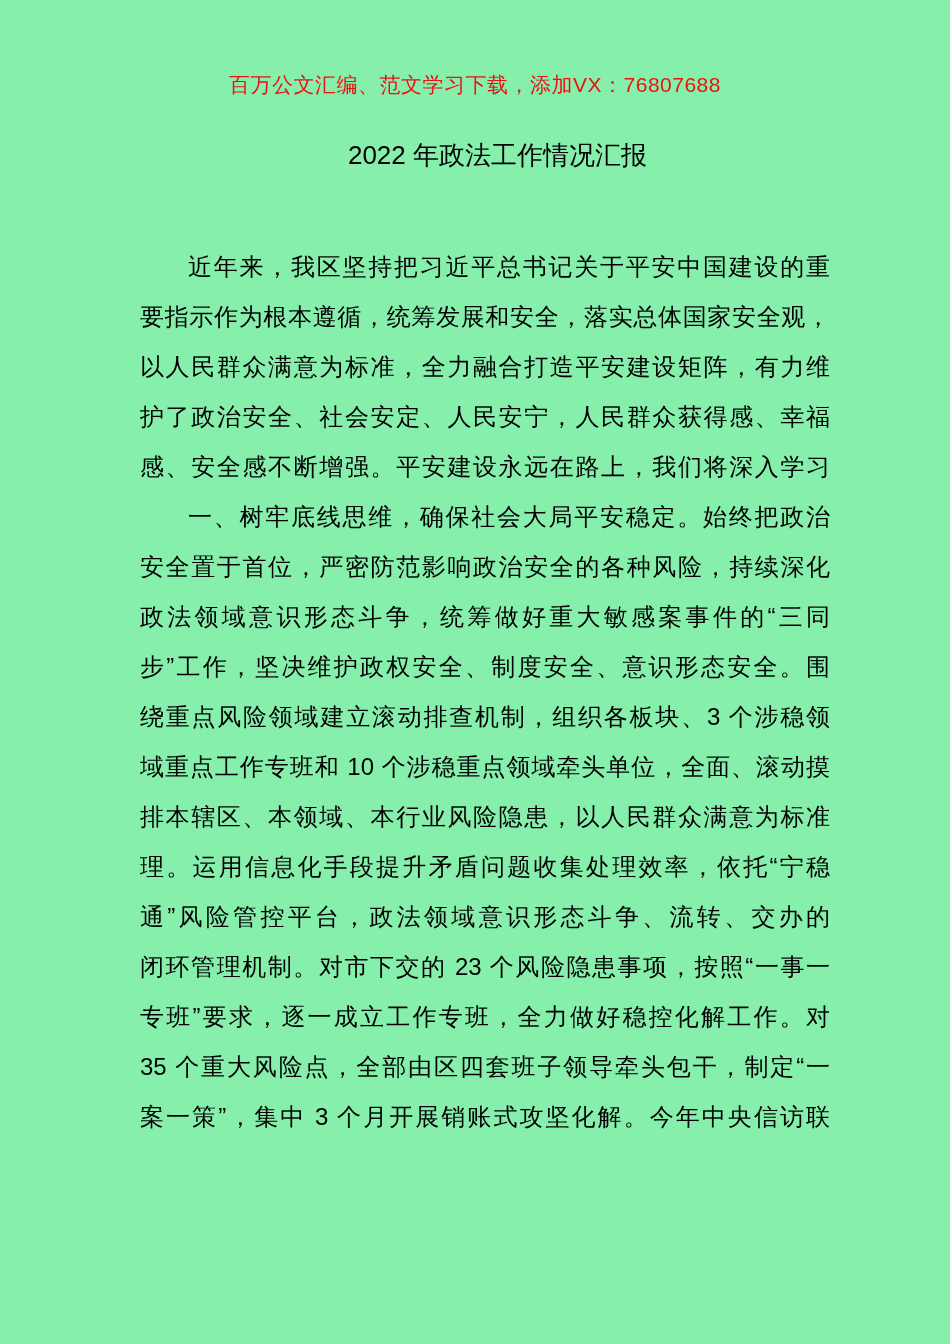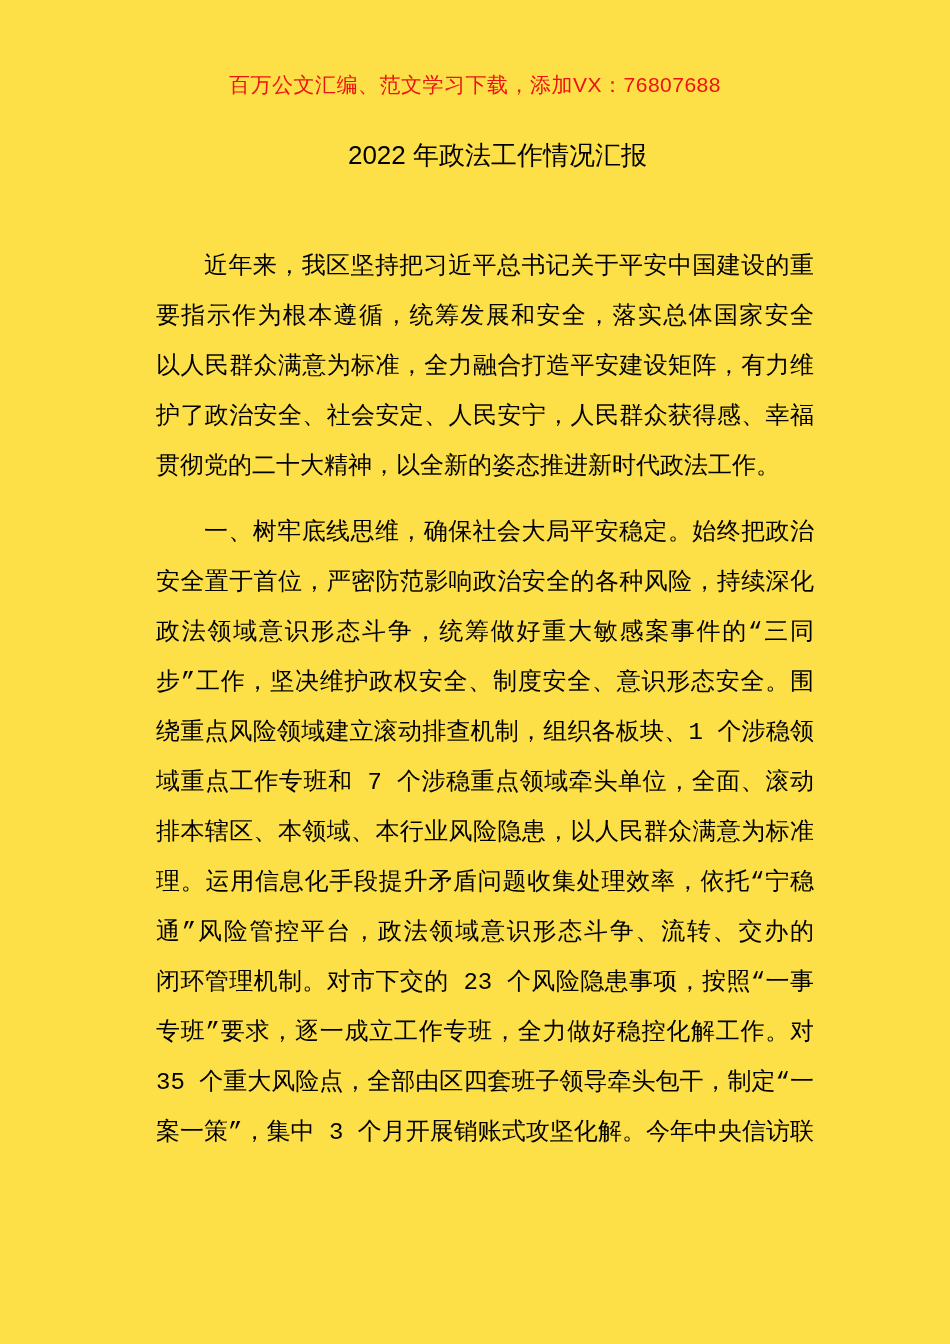"百万公文汇编、范文学习下载，添加VX：76807688" .page { background: #fde047 -> #86efac }
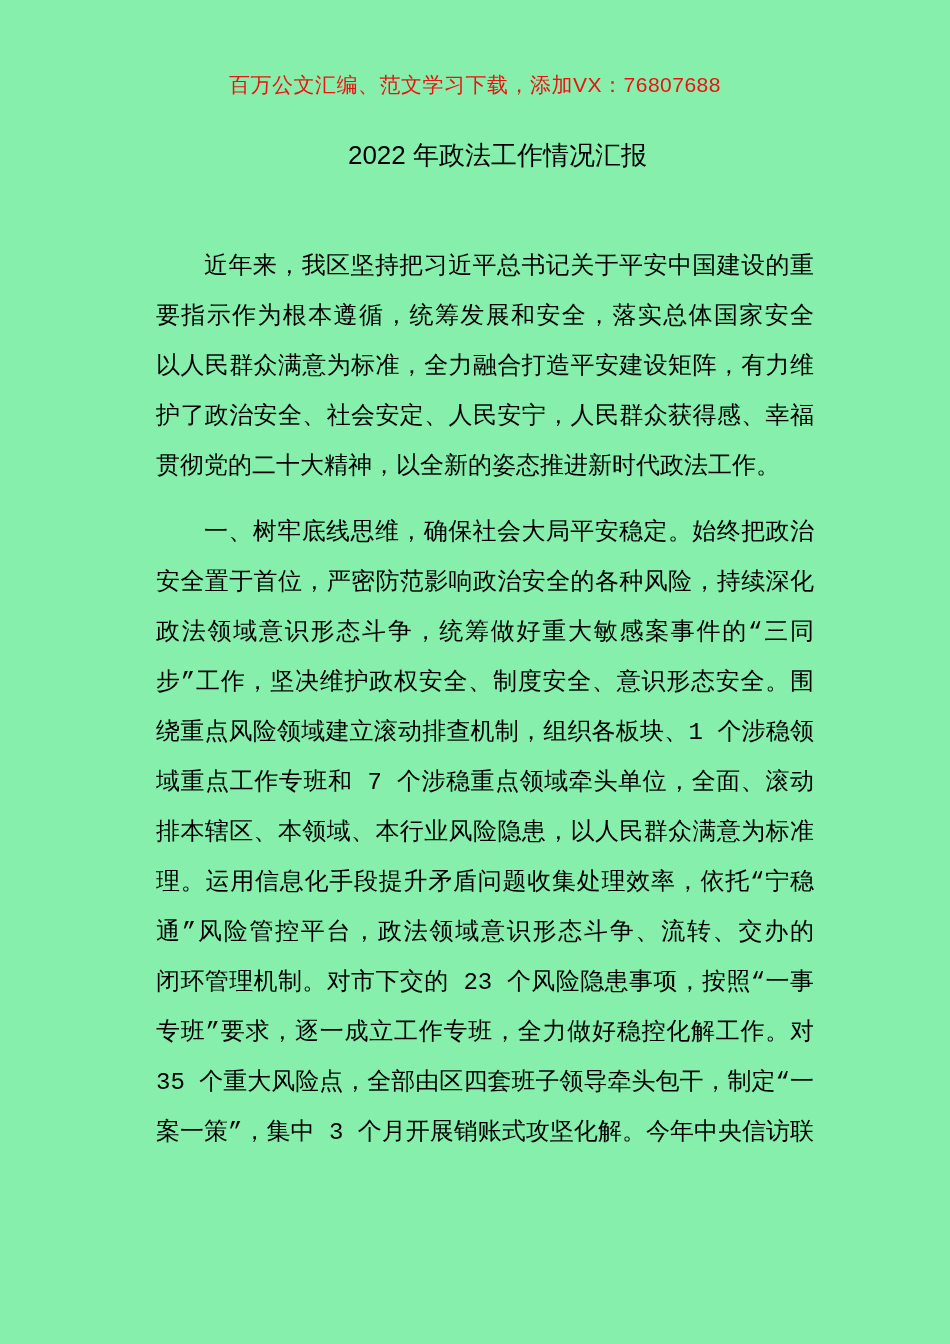"近年来，我区坚持把习近平总书记关于平安中国建设的重" .paragraph { font-family: Liberation Mono, monospace -> none; margin: 16px -> 0 }
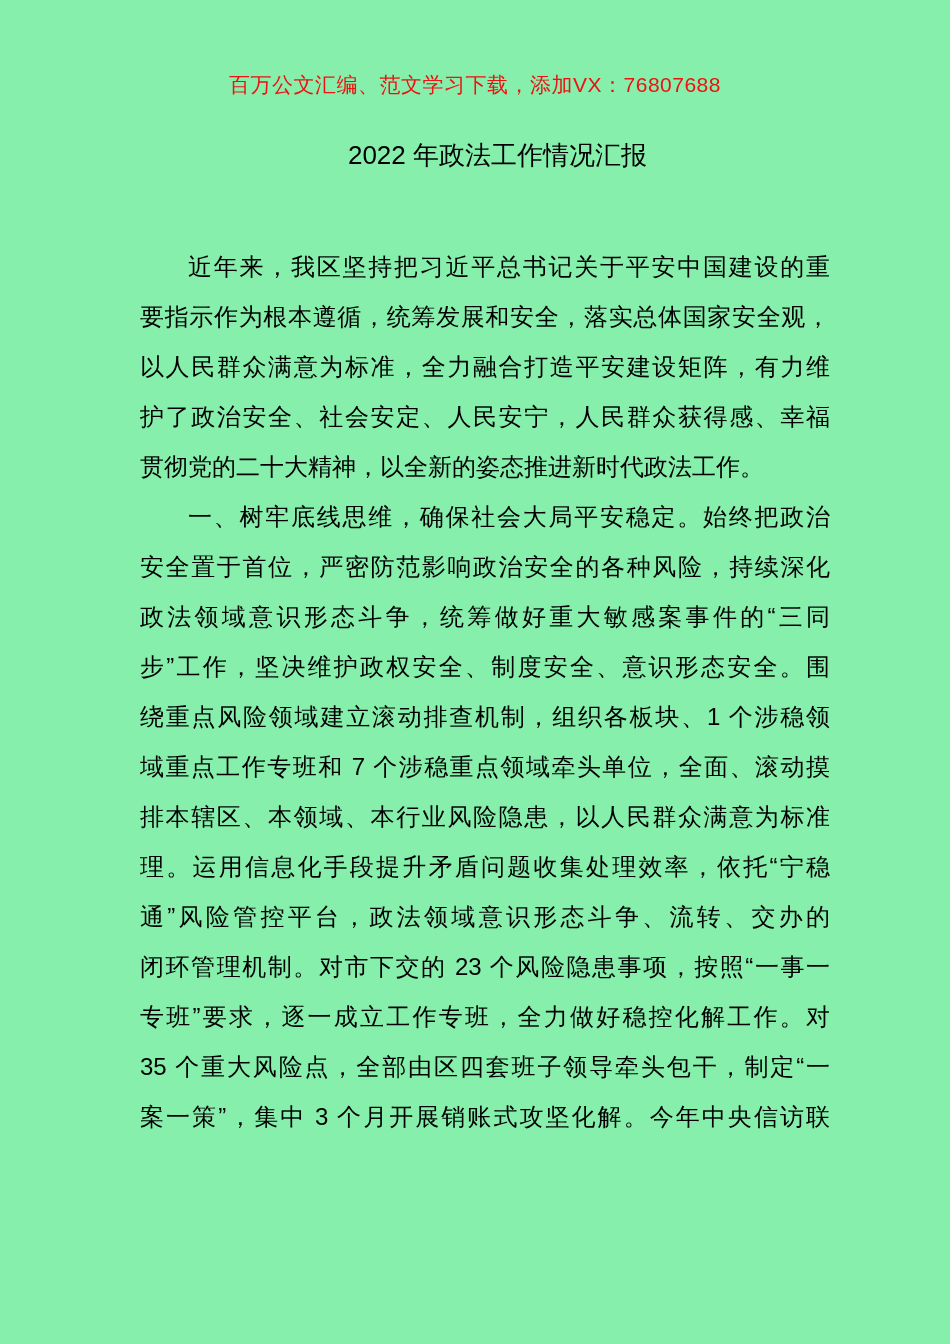"感、安全感不断增强。平安建设永远在路上，我们将深入学习" div.line { html: none -> <div>感、安全感不断增强。平安建设永远在路上，我们将深入学习</div> }
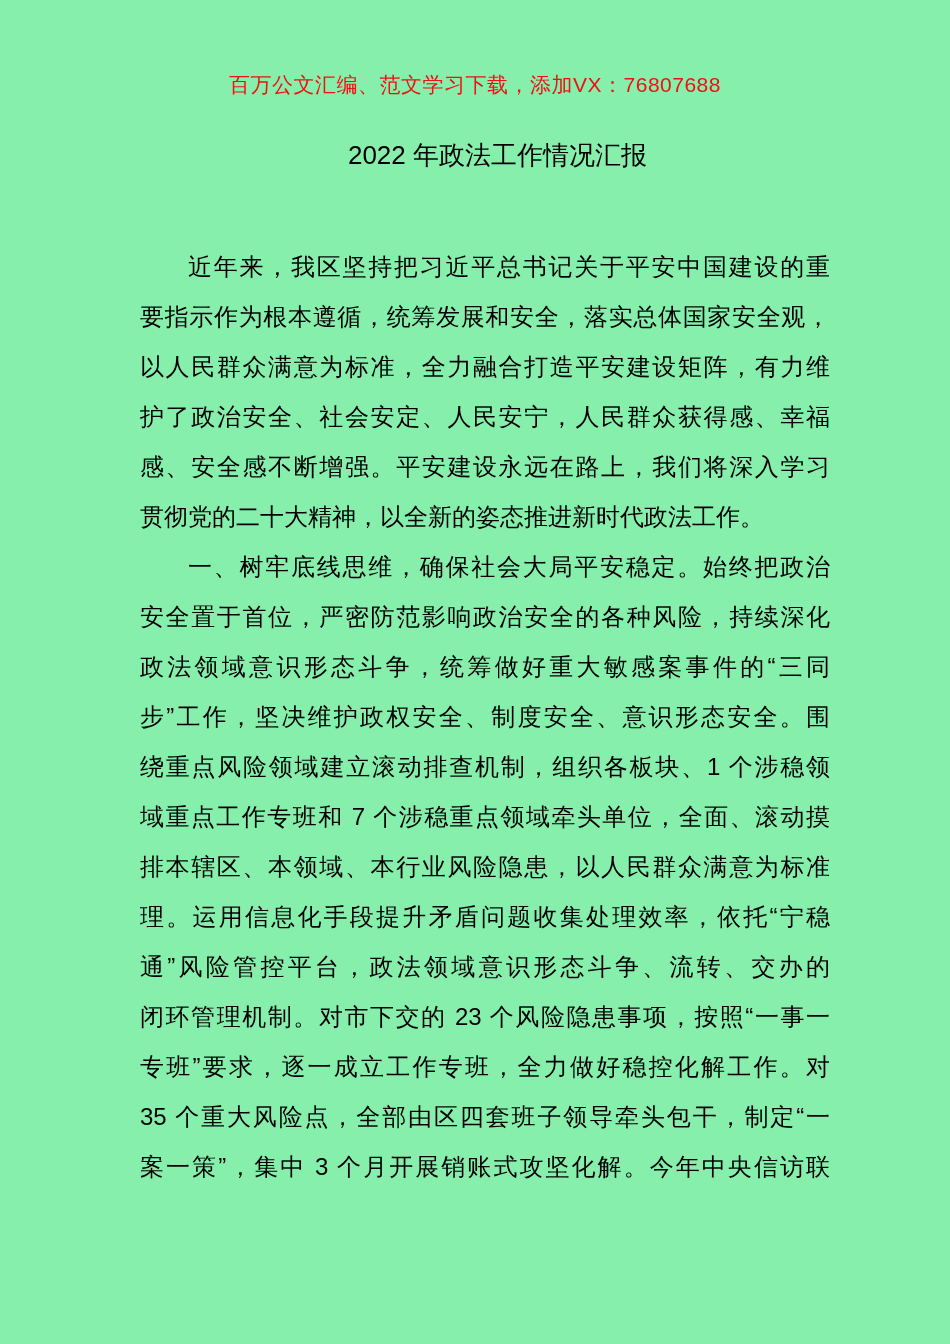"贯彻党的二十大精神，以全新的姿态推进新时代政法工作。" div.line { html: <div>贯彻党的二十大精神，以全新的姿态推进新时代政法工作。</div> -> none }
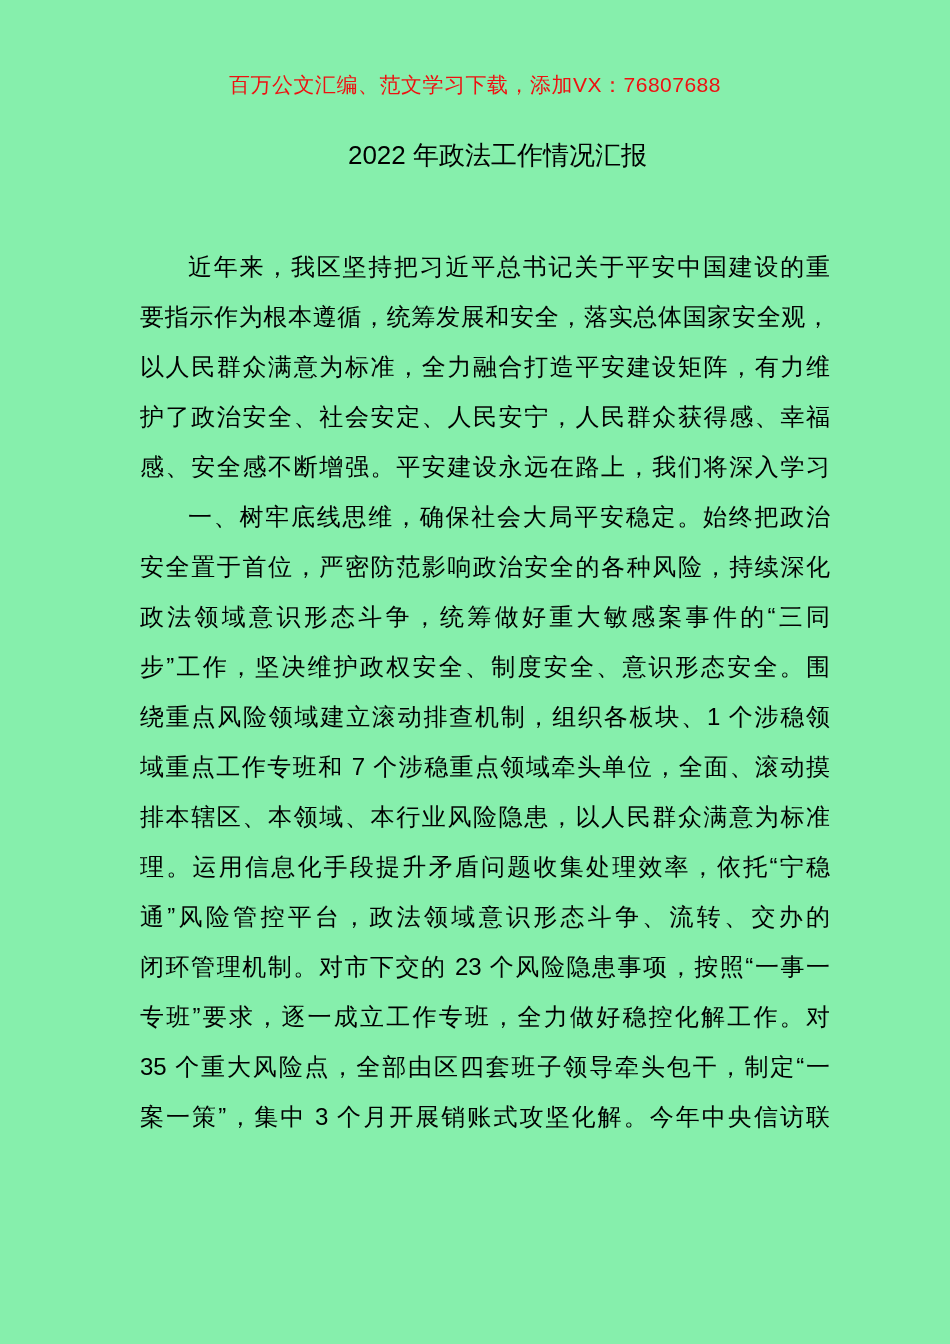"绕重点风险领域建立滚动排查机制，组织各板块、1 个涉稳领" div.line { text: 1 -> 3 }
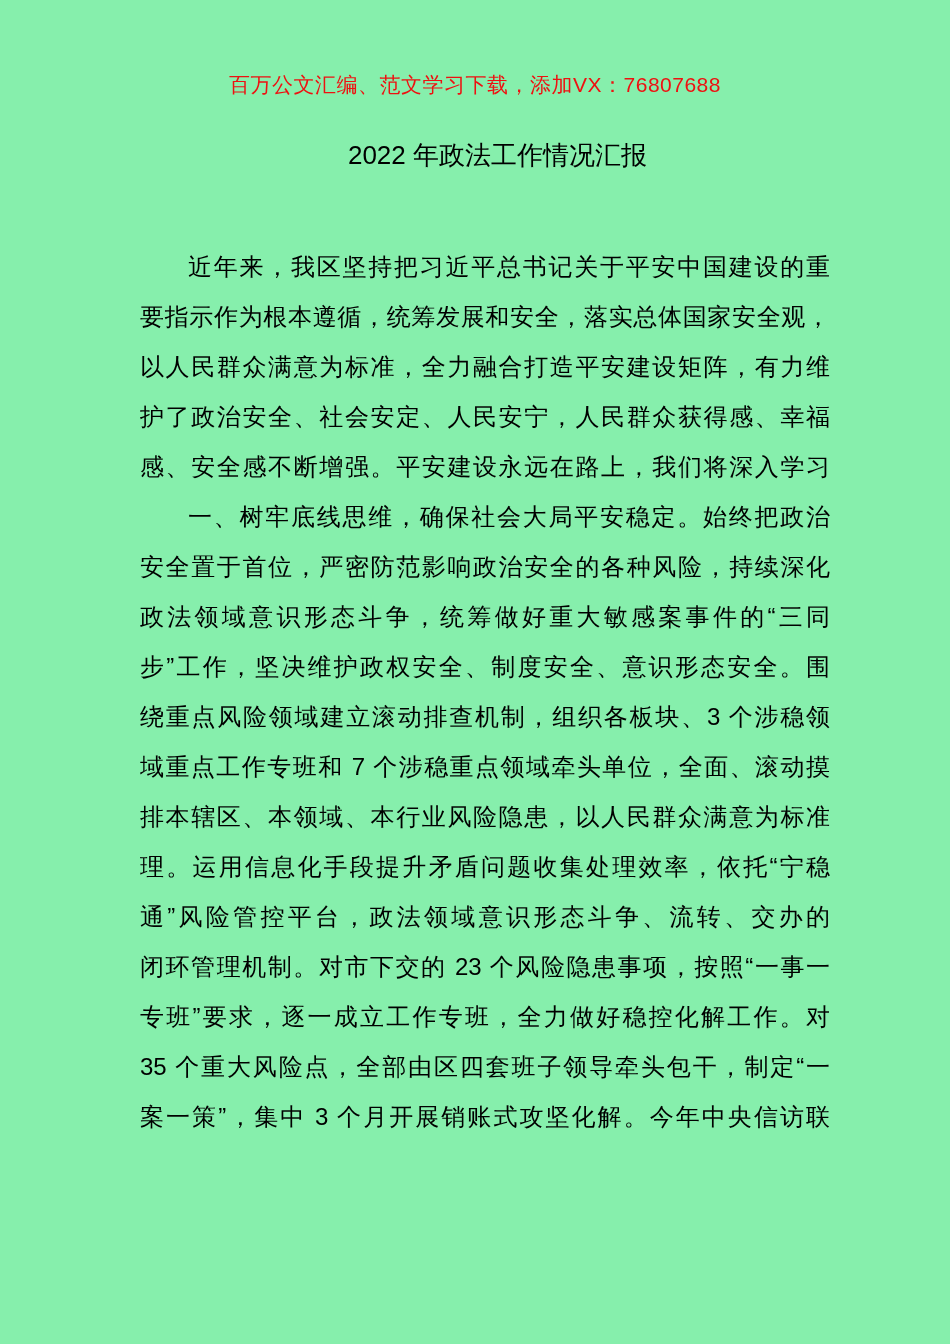"域重点工作专班和 7 个涉稳重点领域牵头单位，全面、滚动摸" div.line { text: 7 -> 10 }
